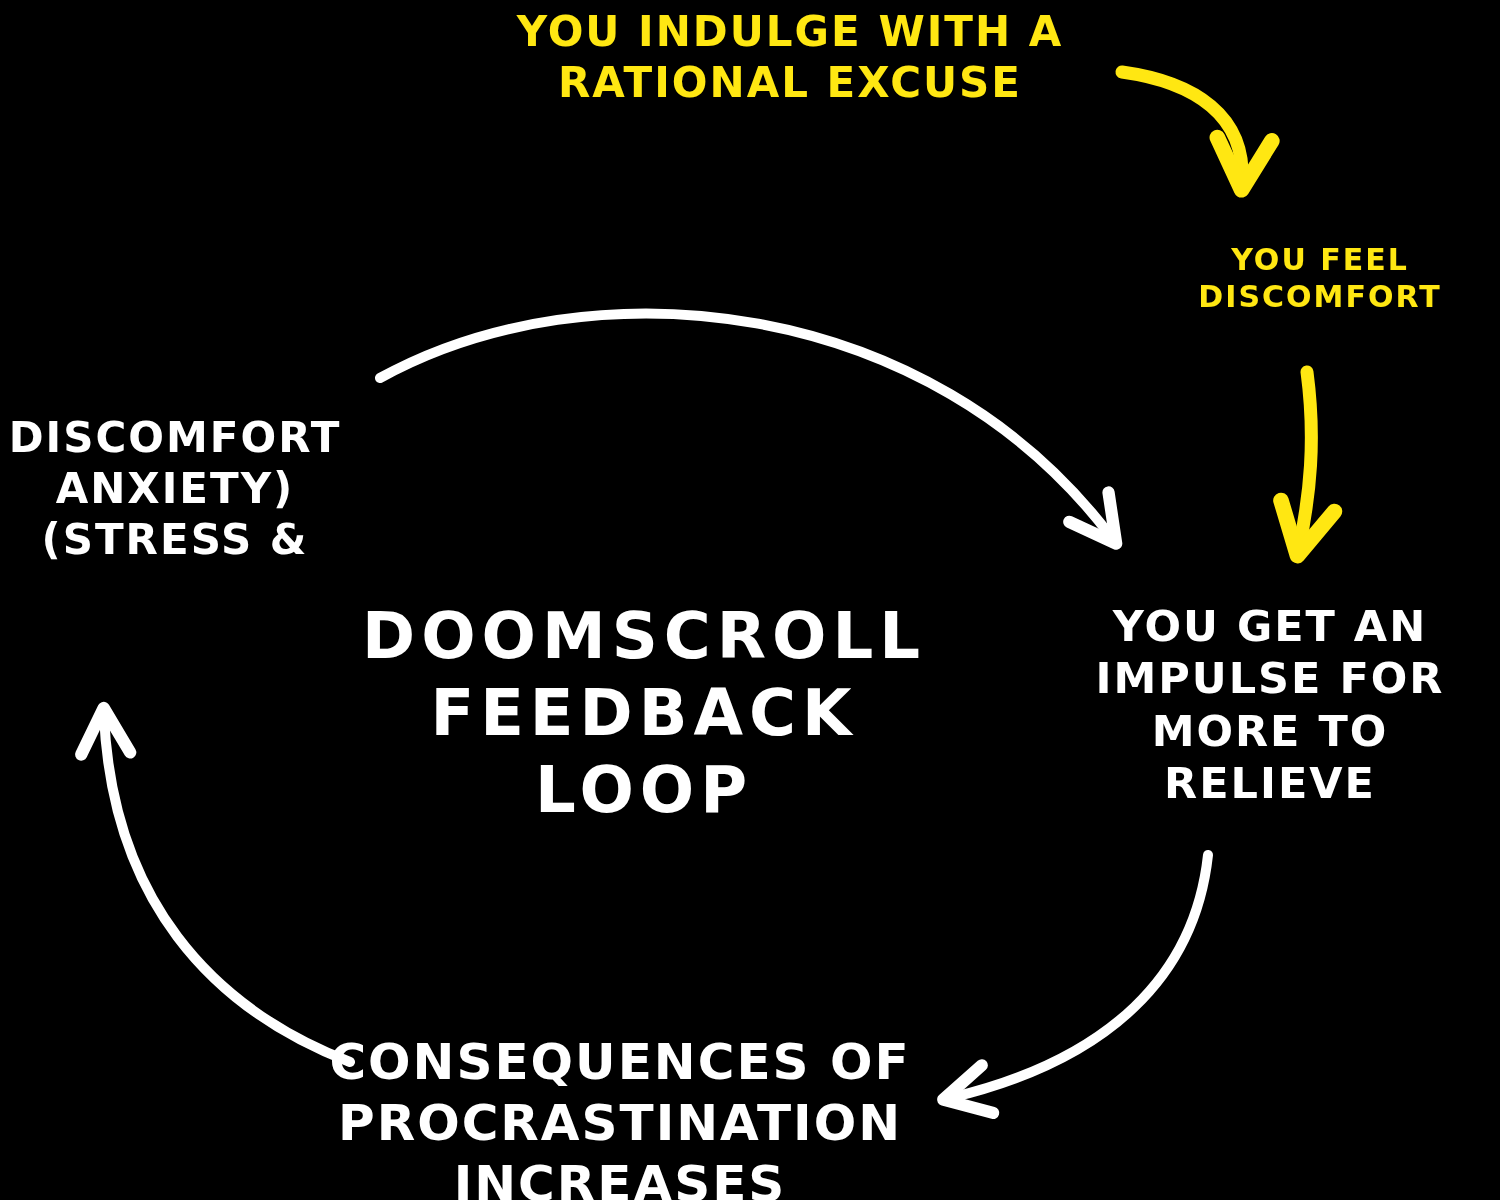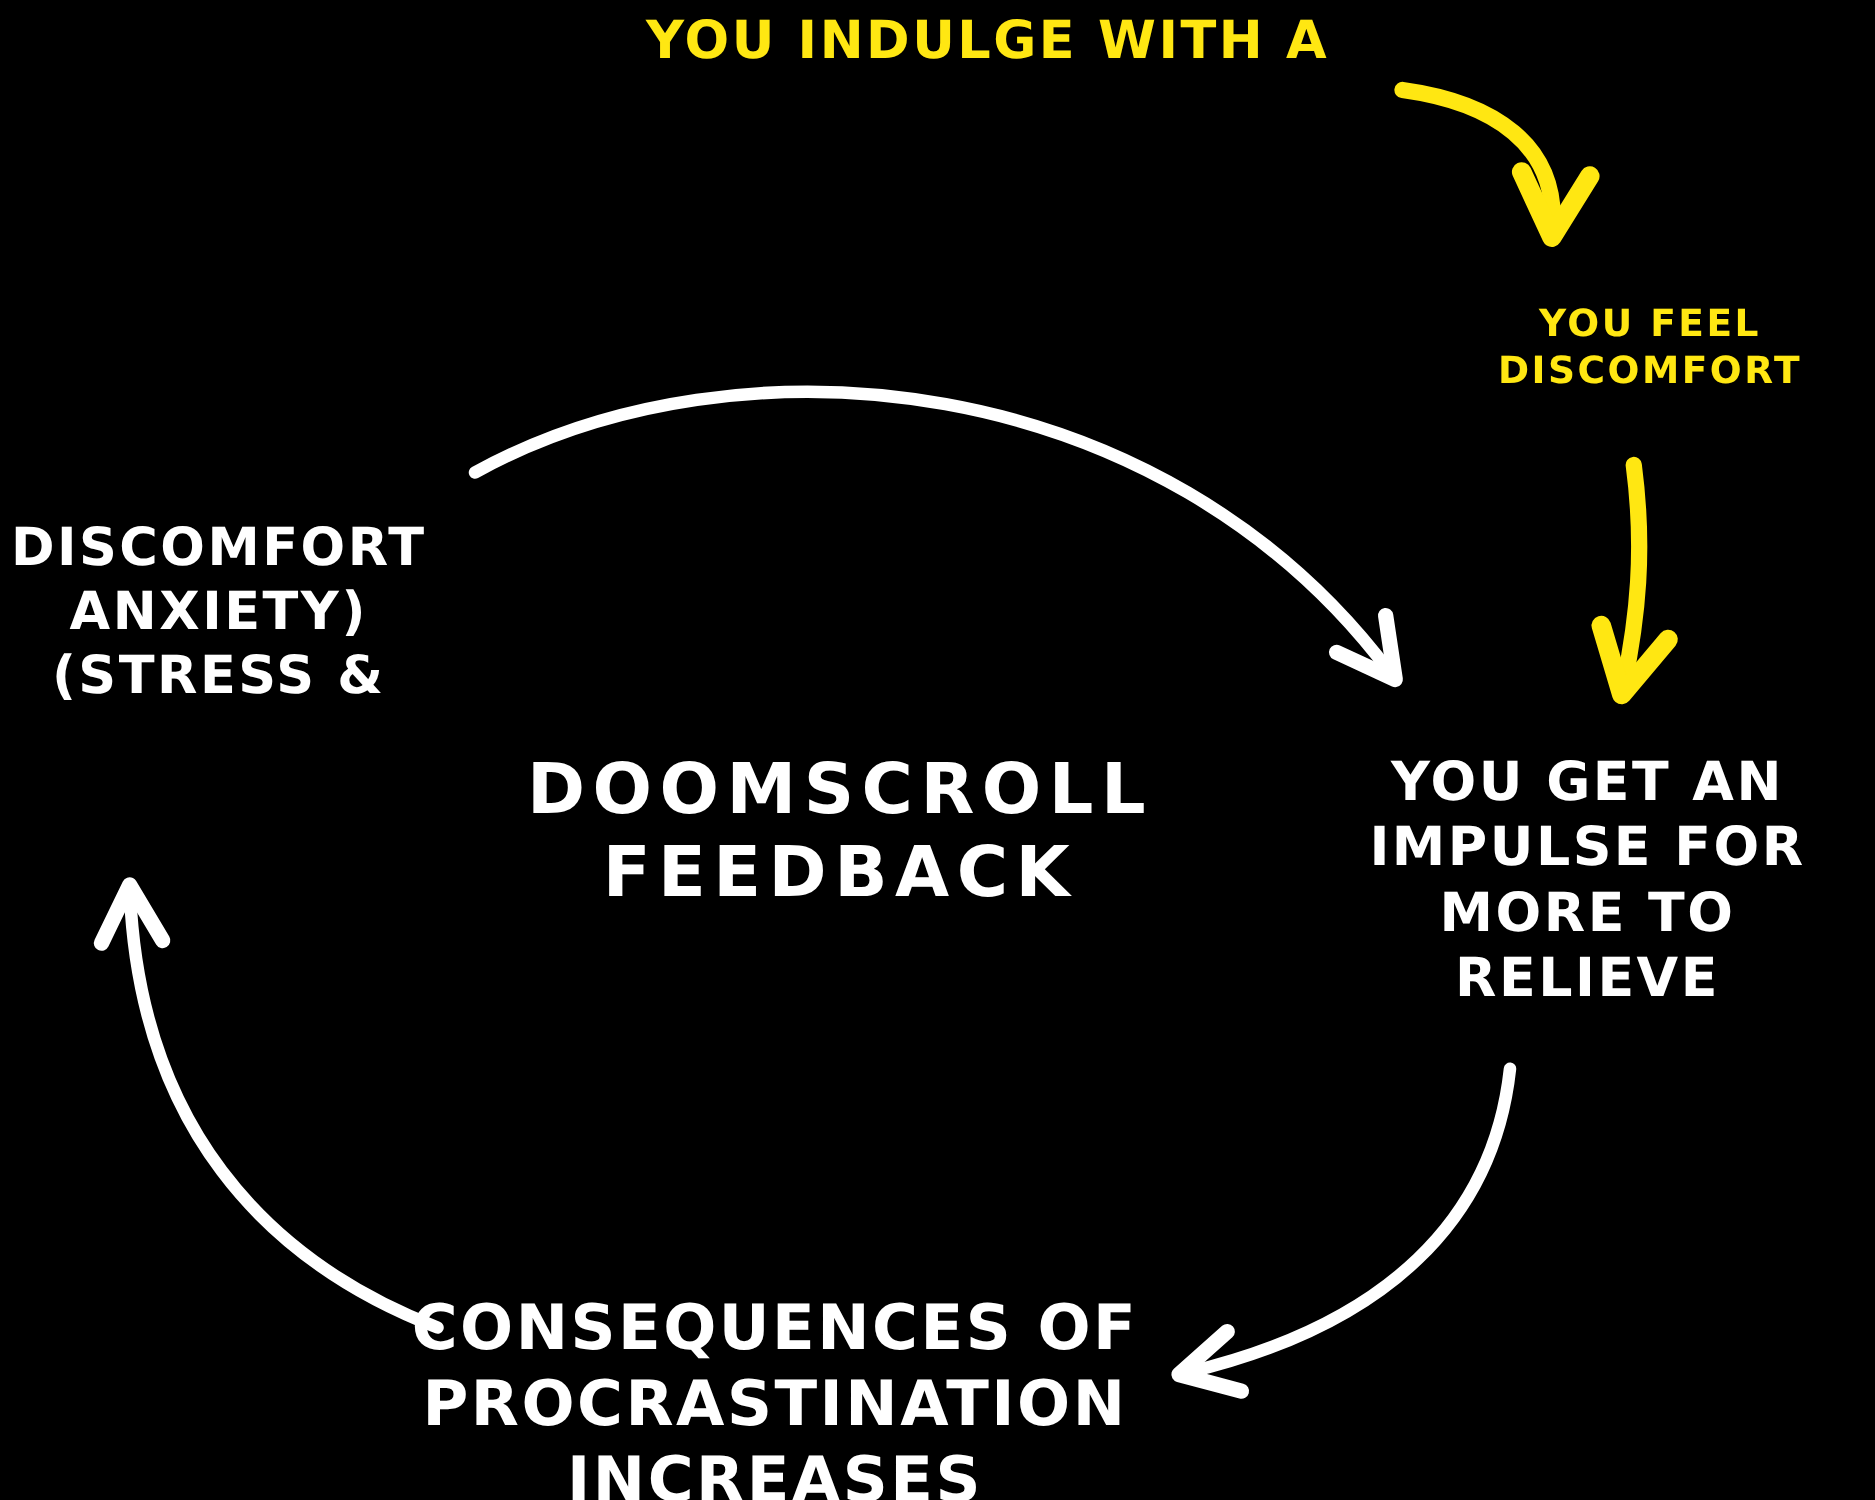"RATIONAL EXCUSE" span { html: none -> <span>rational excuse</span> }
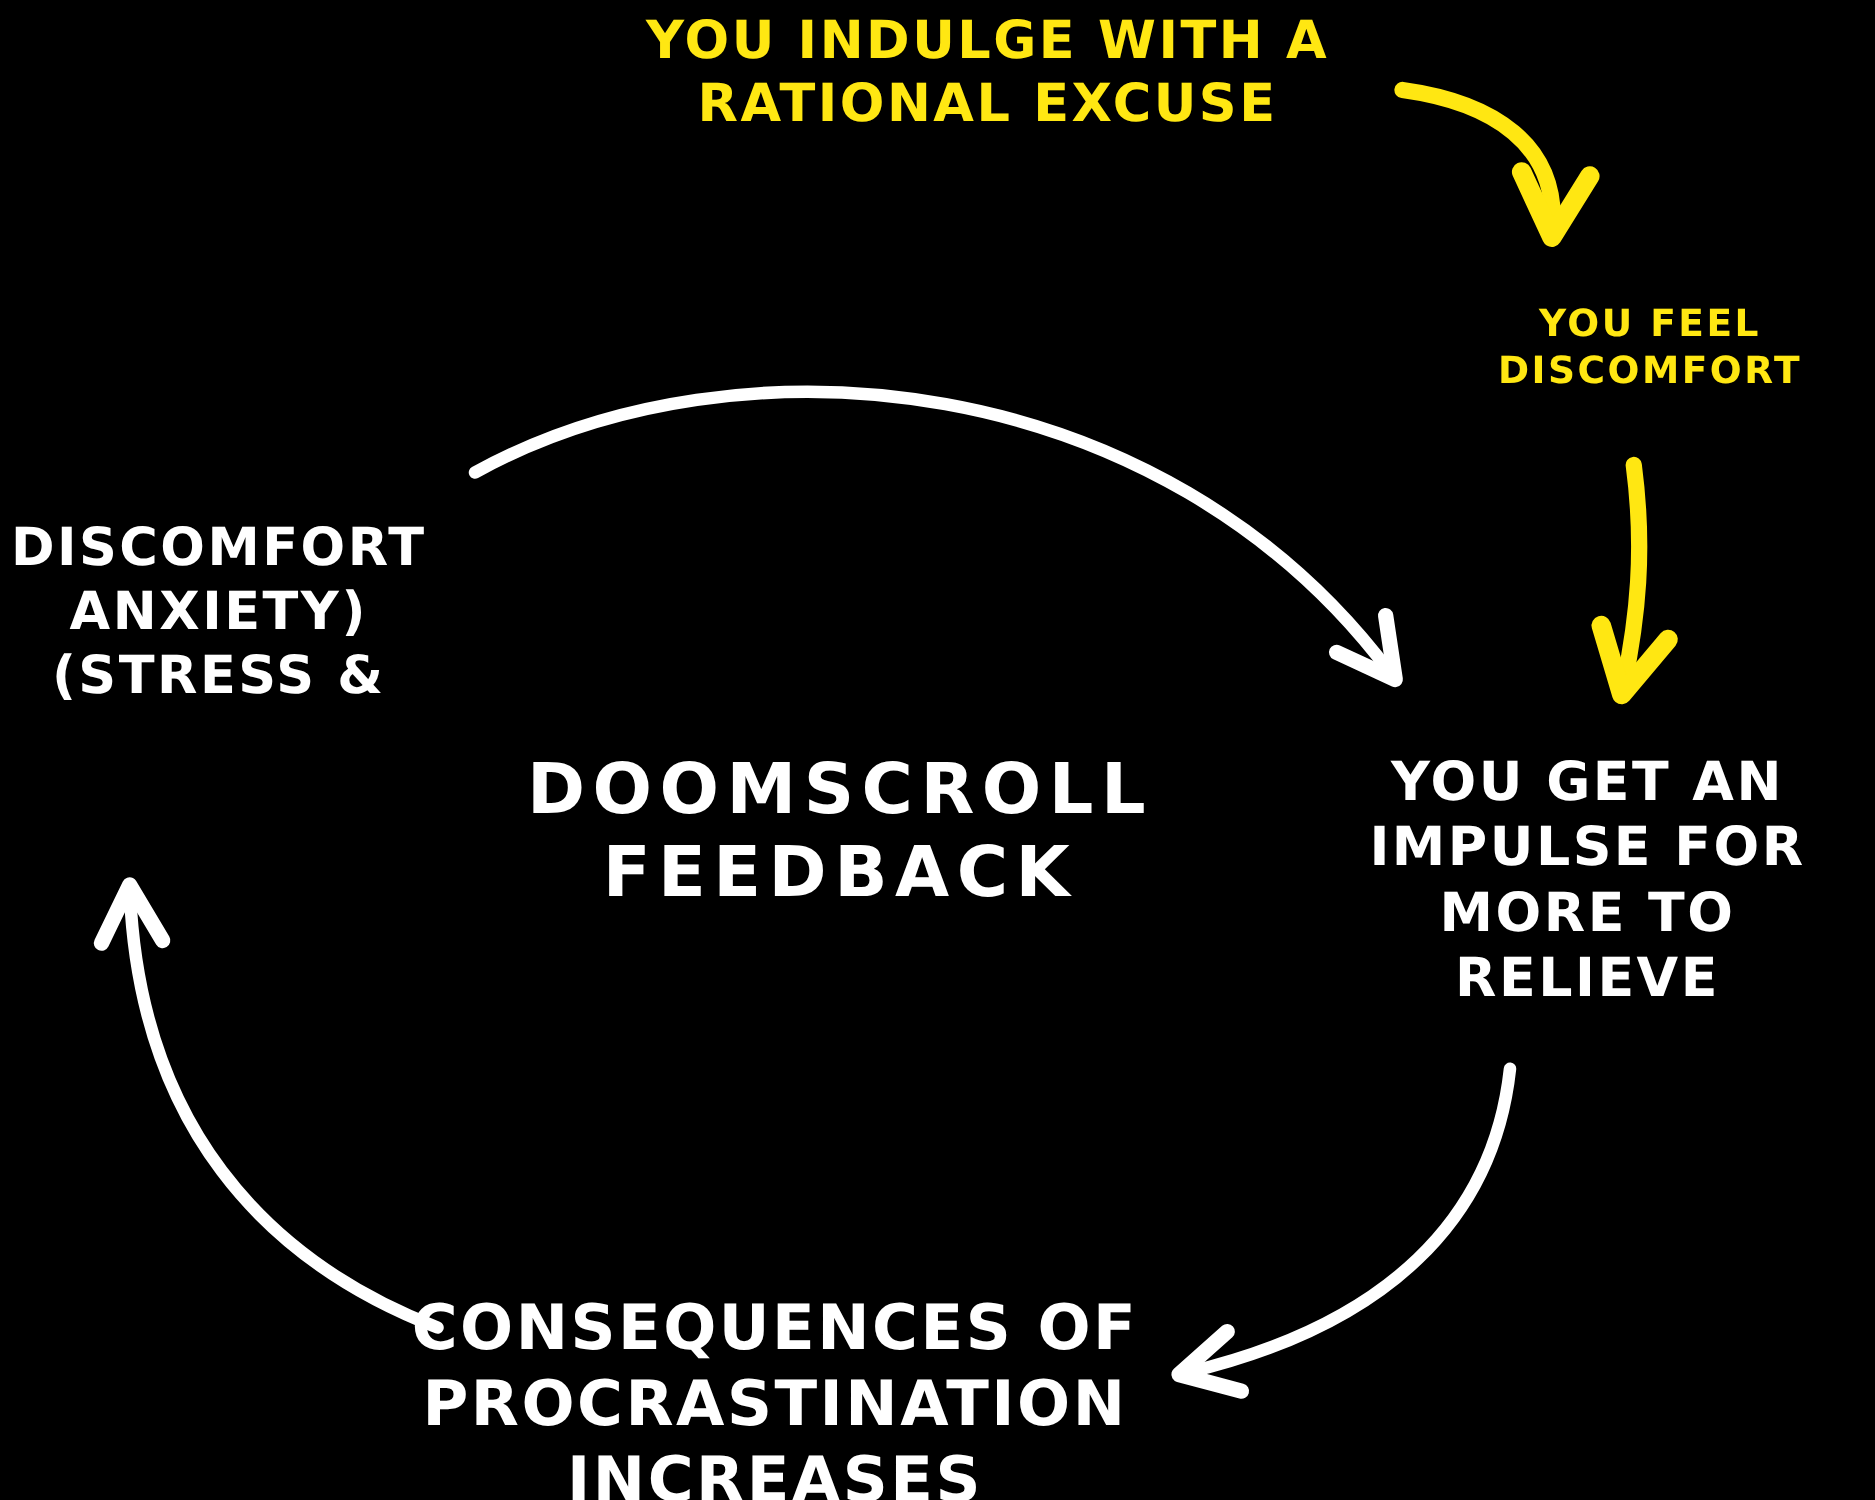"DOOMSCROLL" #center-title { font-size: 56px -> 64px; left: 372px -> 344px }
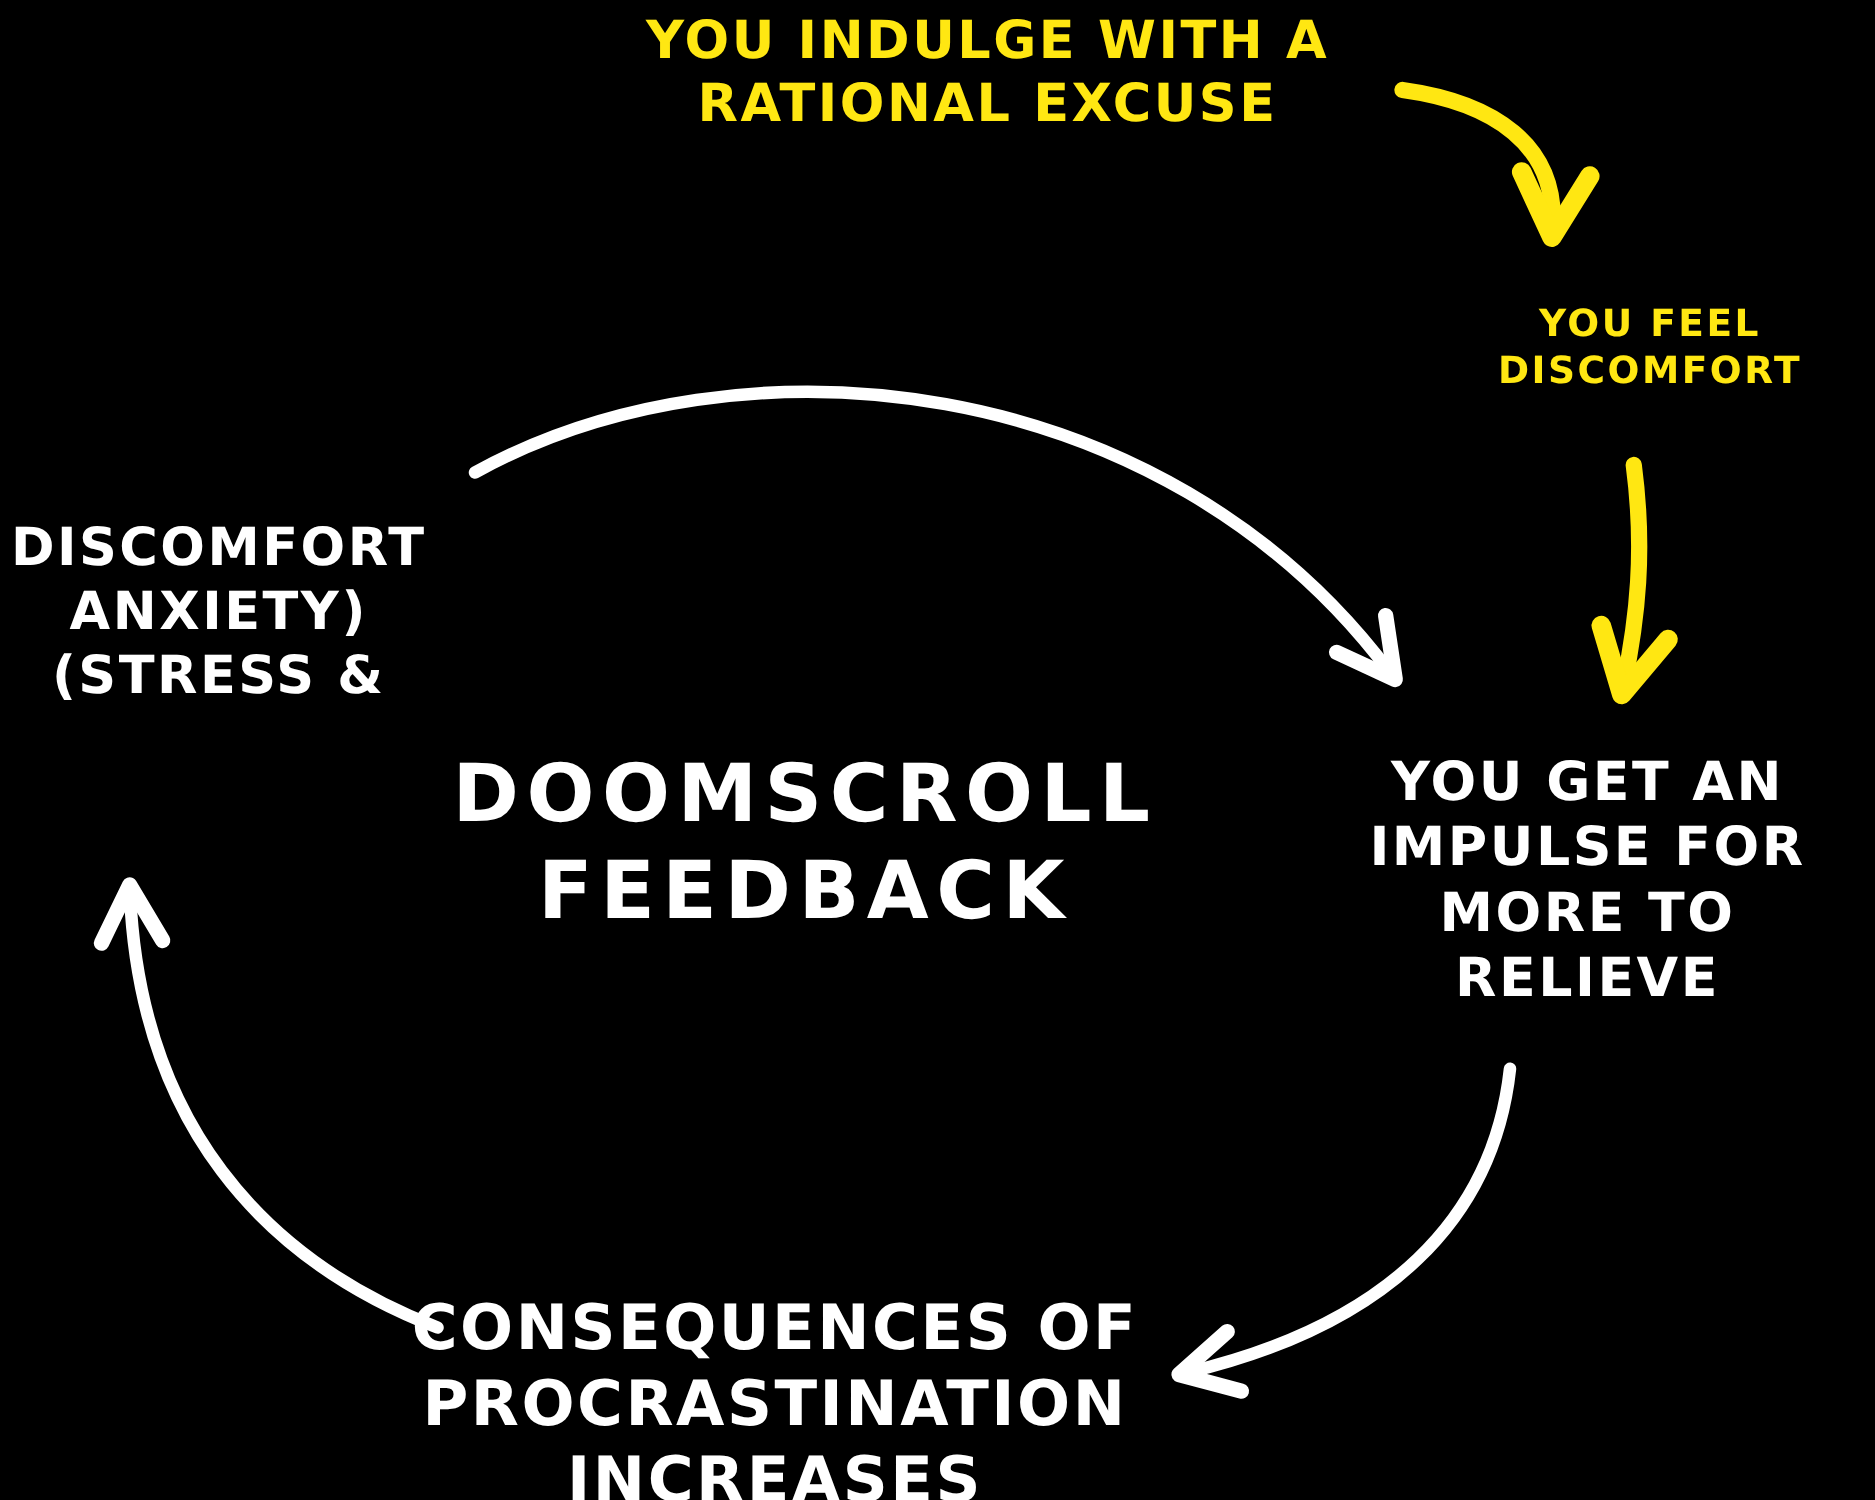"LOOP" span { html: none -> <span>Loop</span> }
